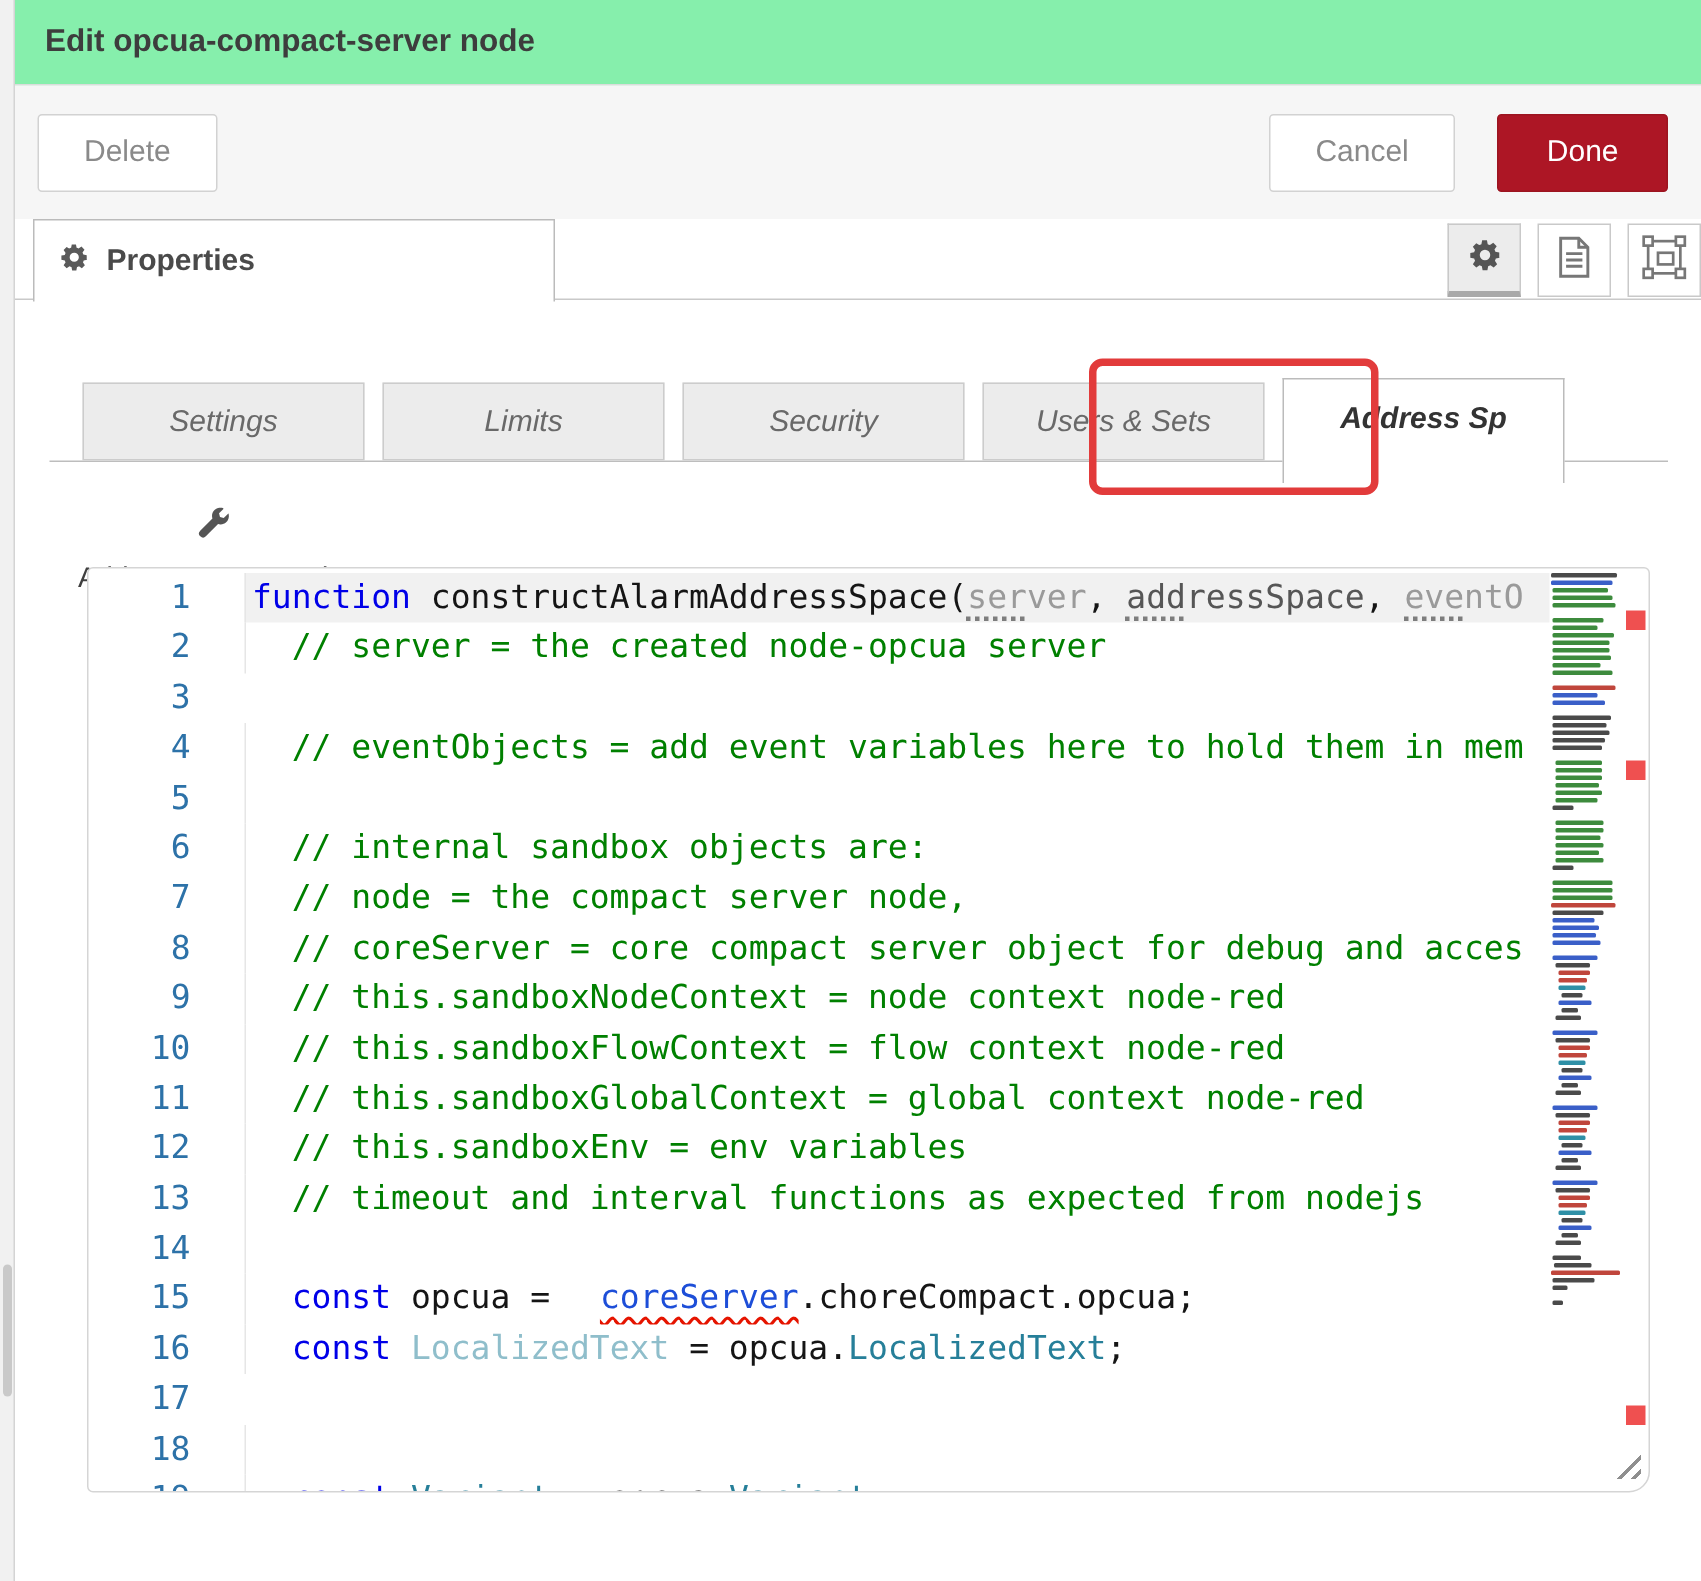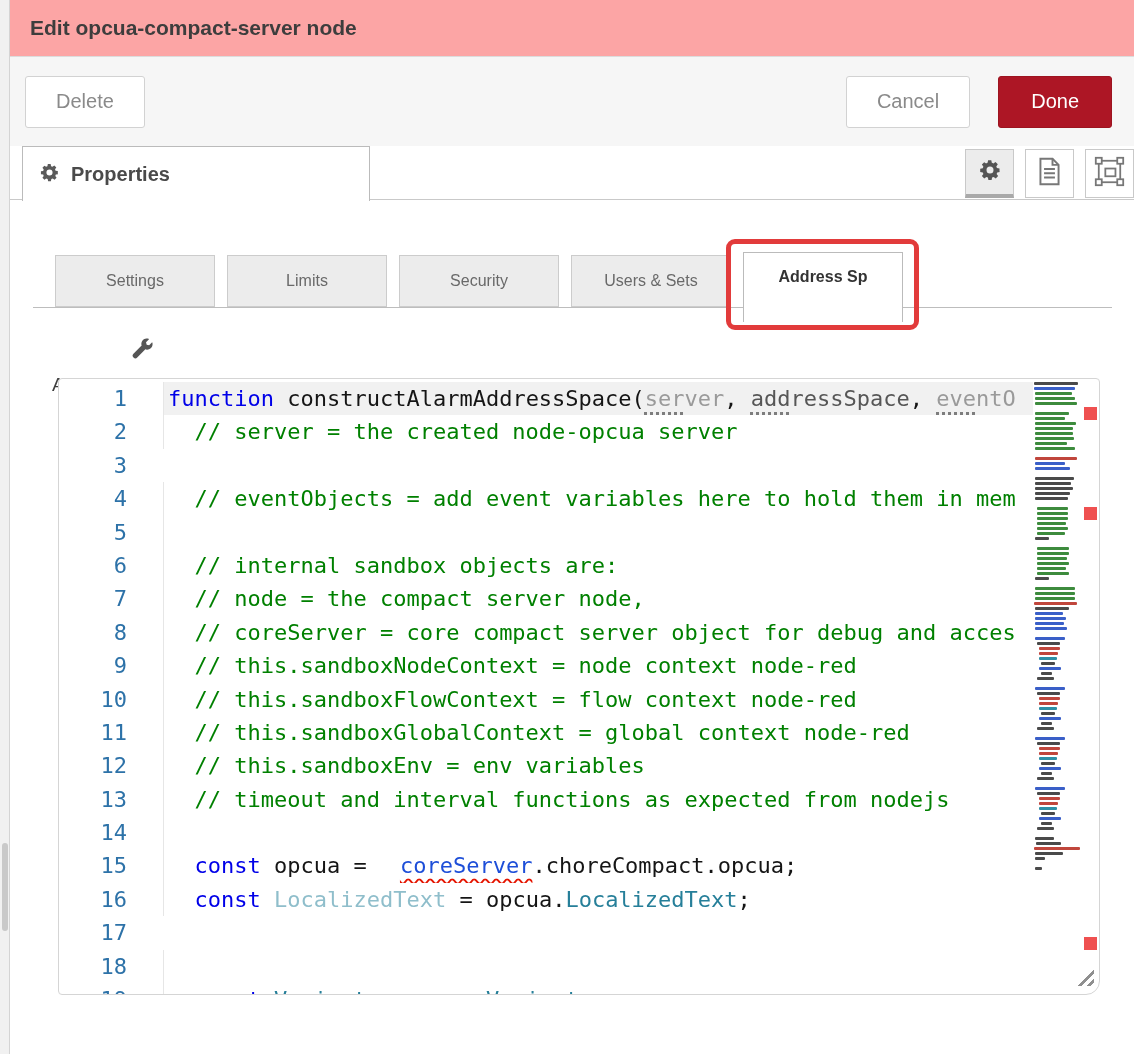"Edit opcua-compact-server node" .dlg-header { background: #fca5a5 -> #86efac }
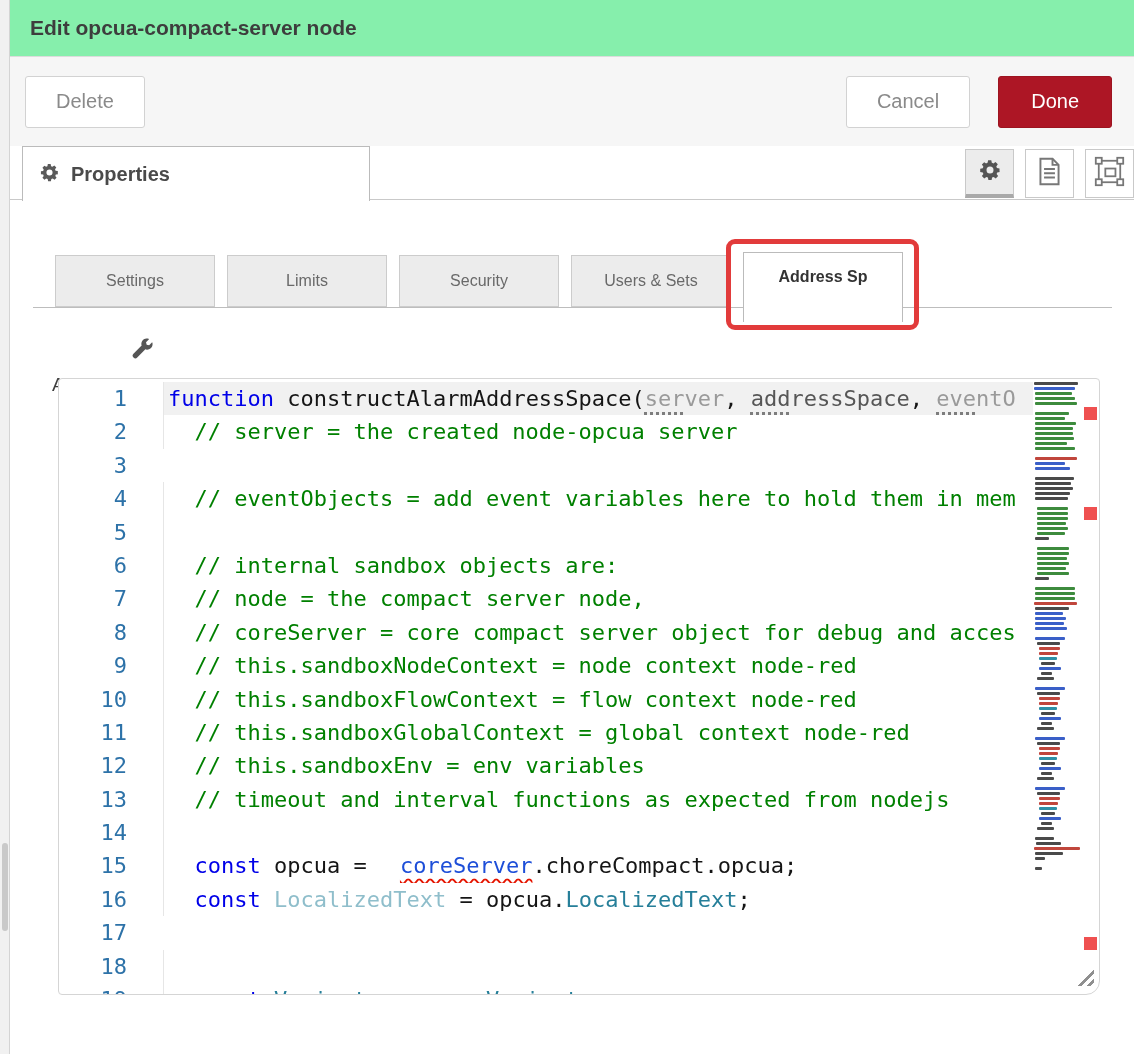"Settings" .tab { font-size: 16px -> 20px; font-style: none -> italic; width: 160px -> 188px }
